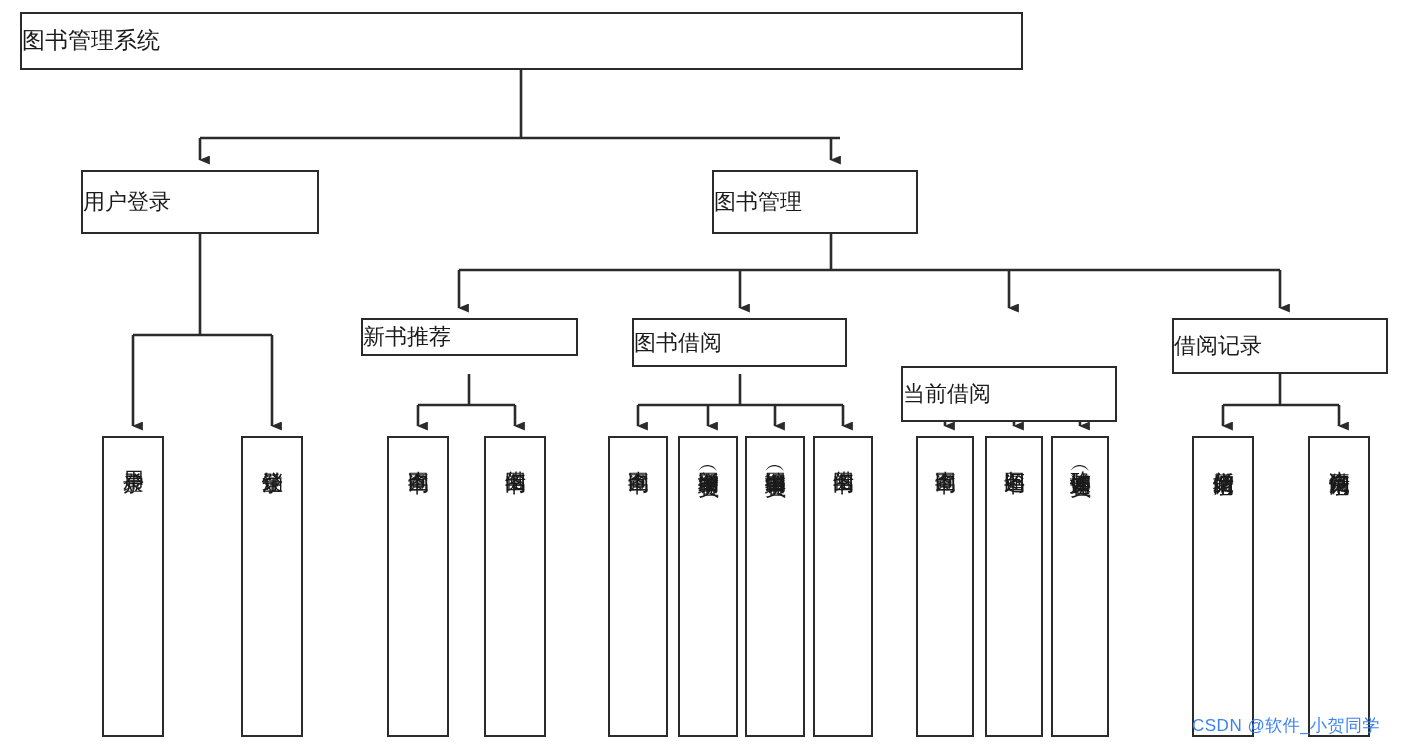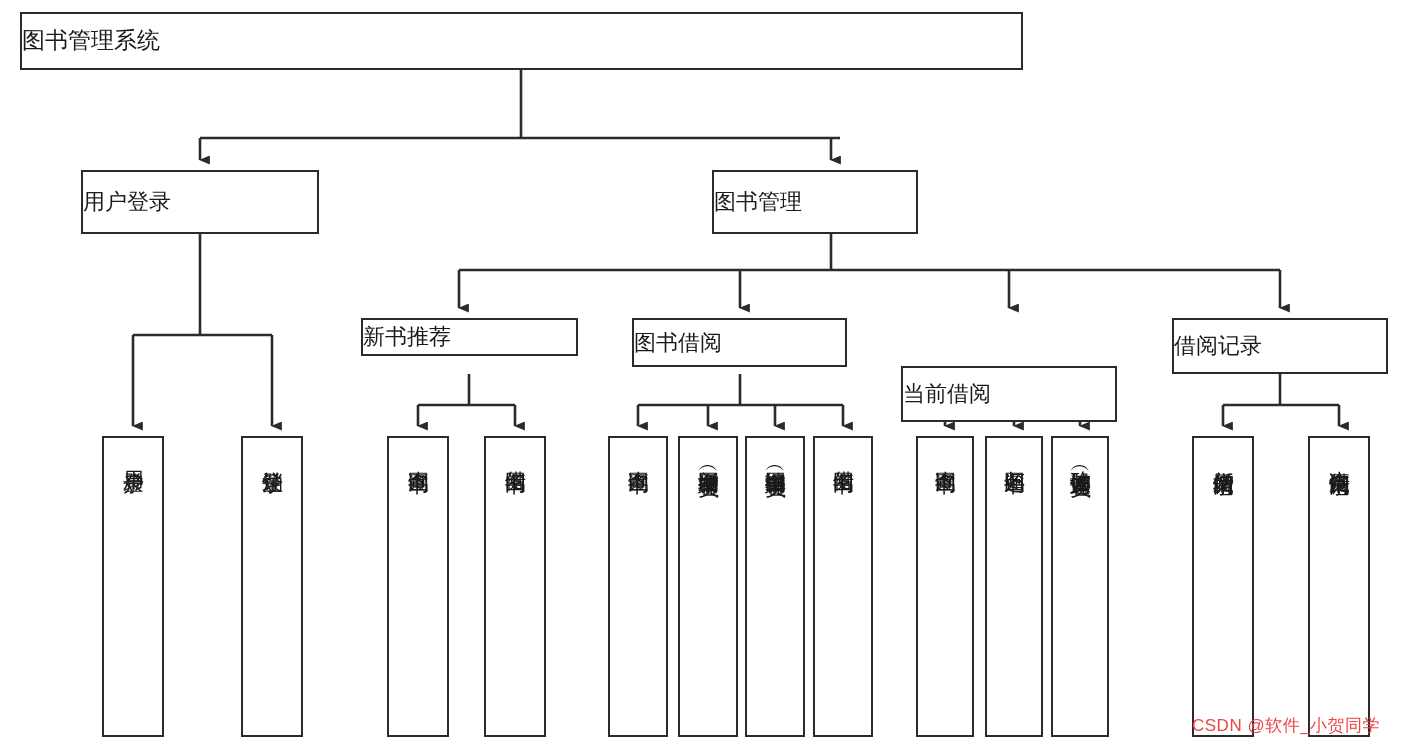"CSDN @软件_小贺同学" .watermark { color: #ef4444 -> #3b82f6 }
